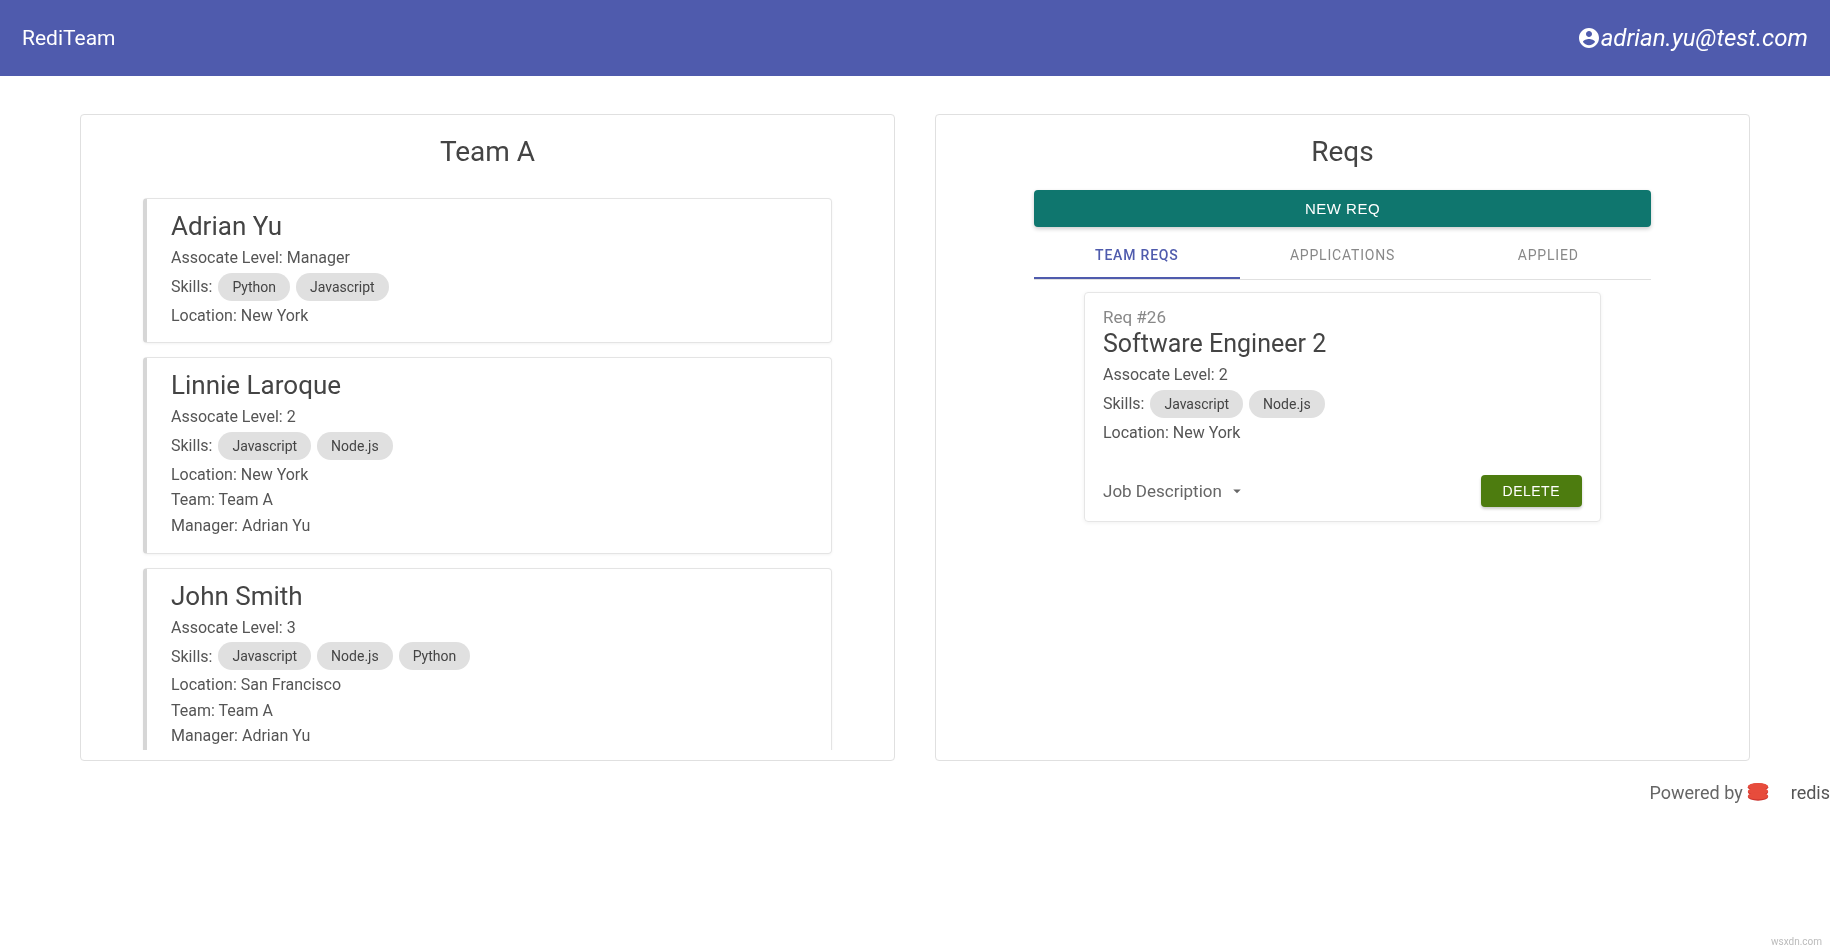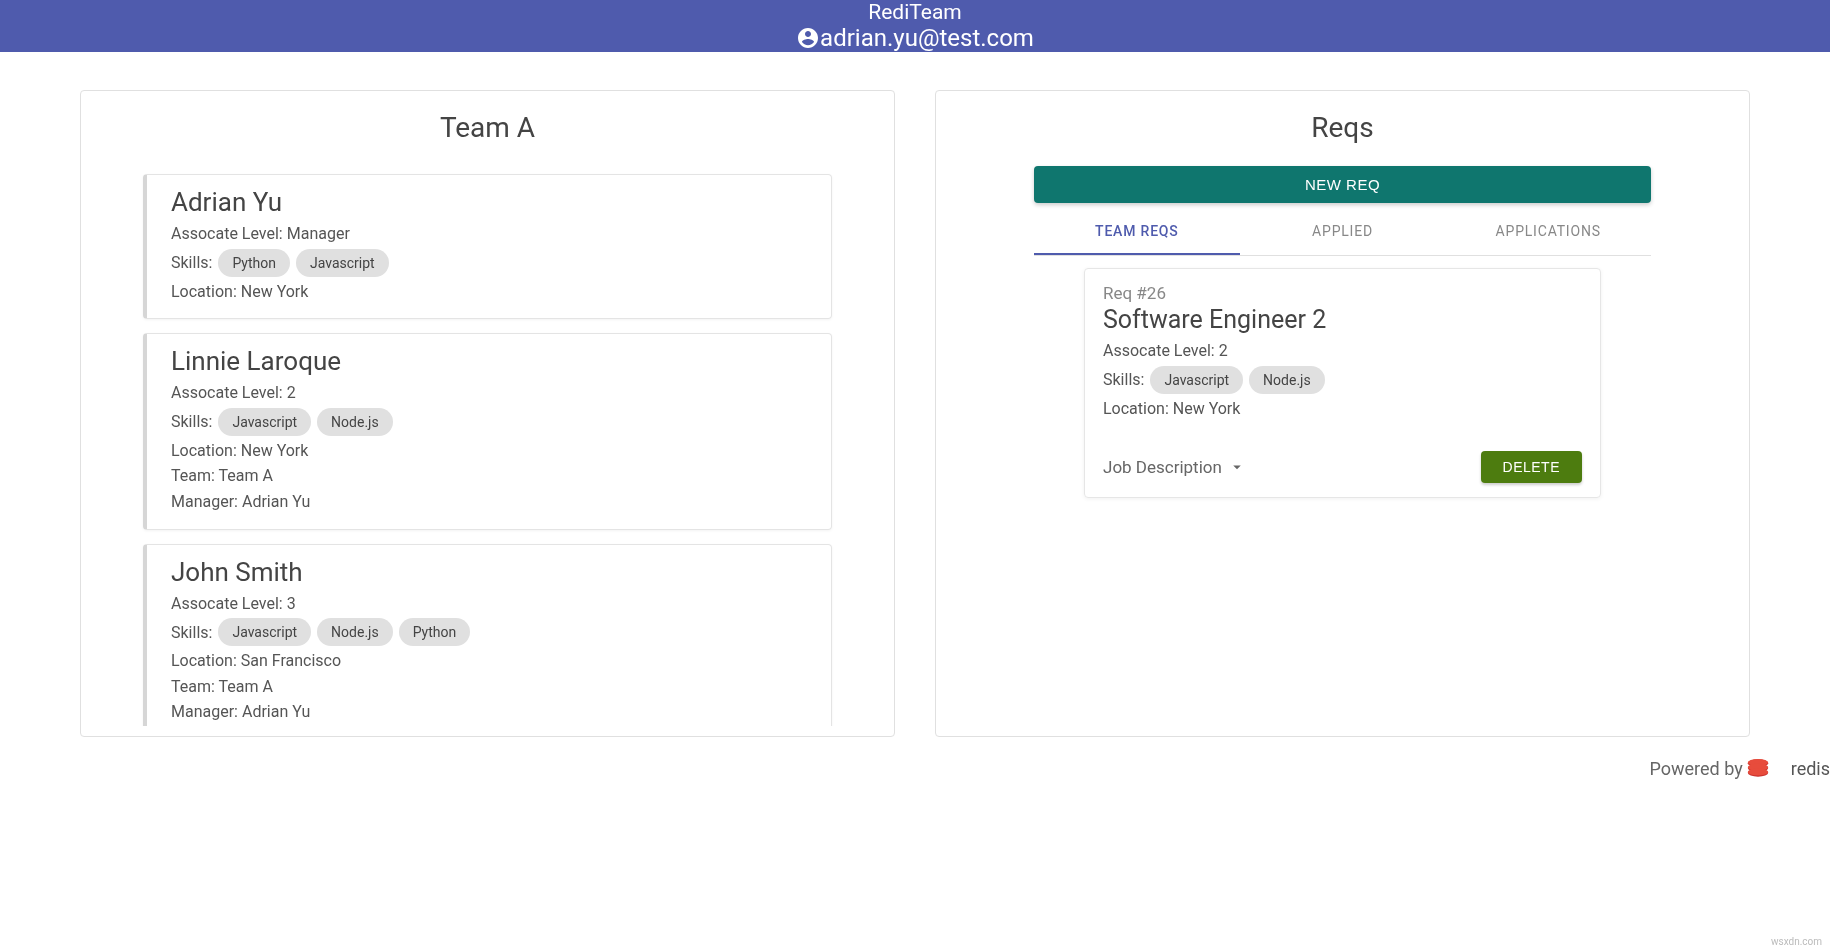"RediTeam" .header { flex-direction: column -> none; height: 52px -> 76px }
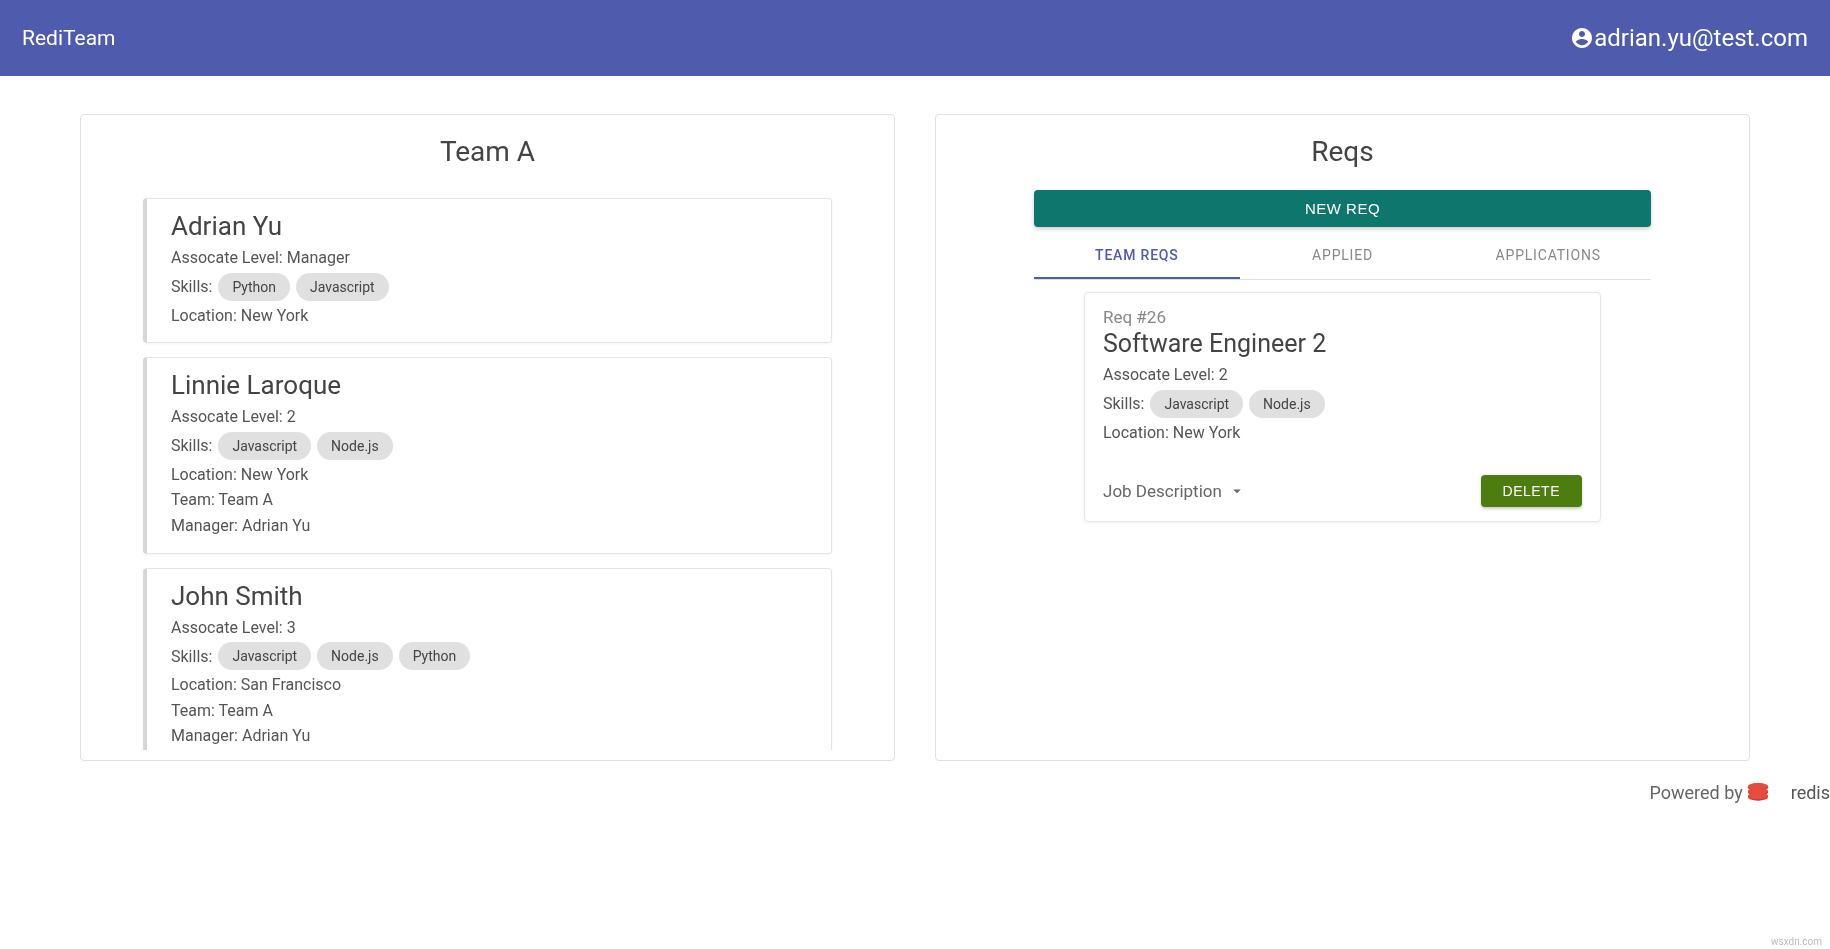"adrian.yu@test.com" .user-section { font-style: none -> italic }
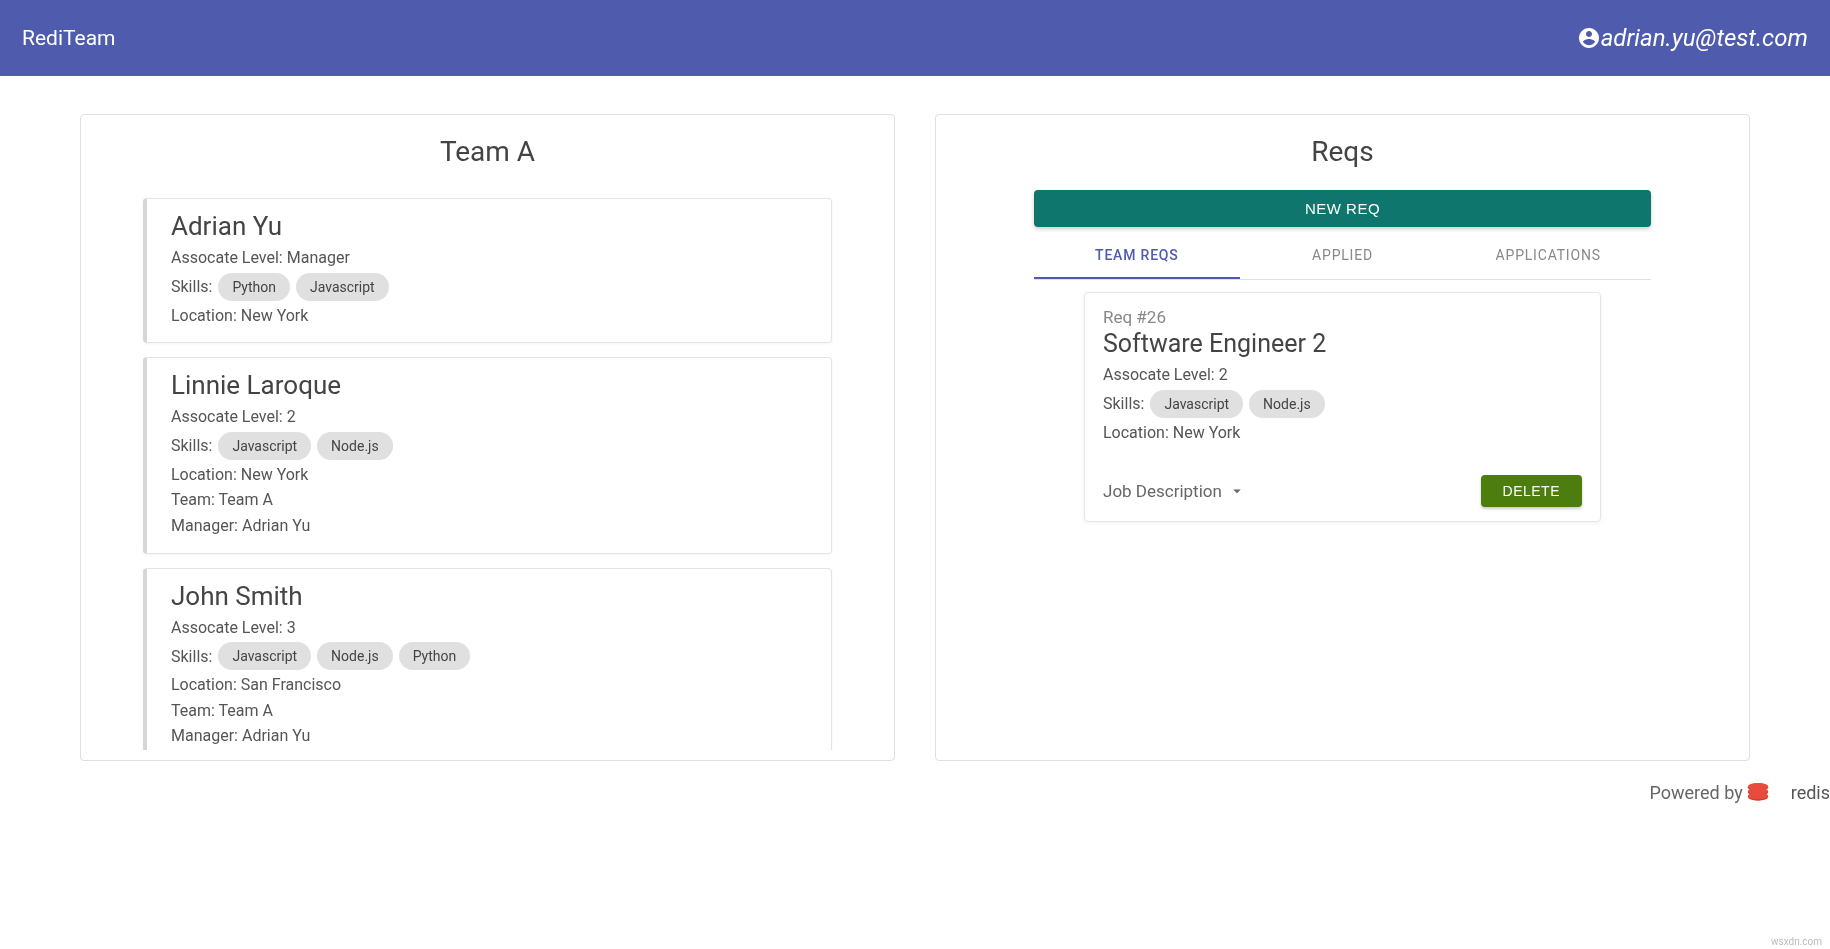"APPLIED" div.tab { order: before "APPLICATIONS" -> after "APPLICATIONS" }
